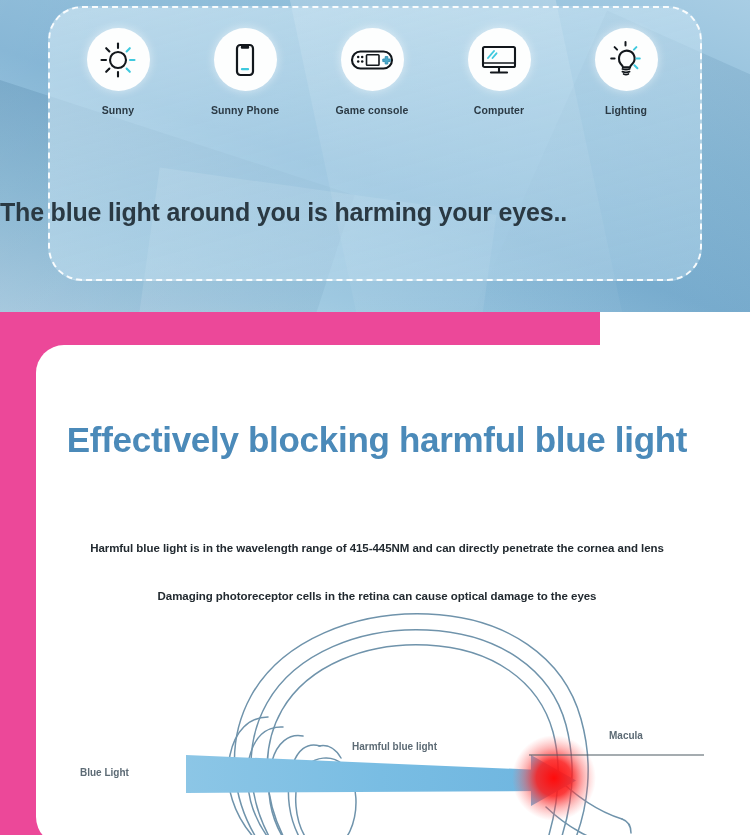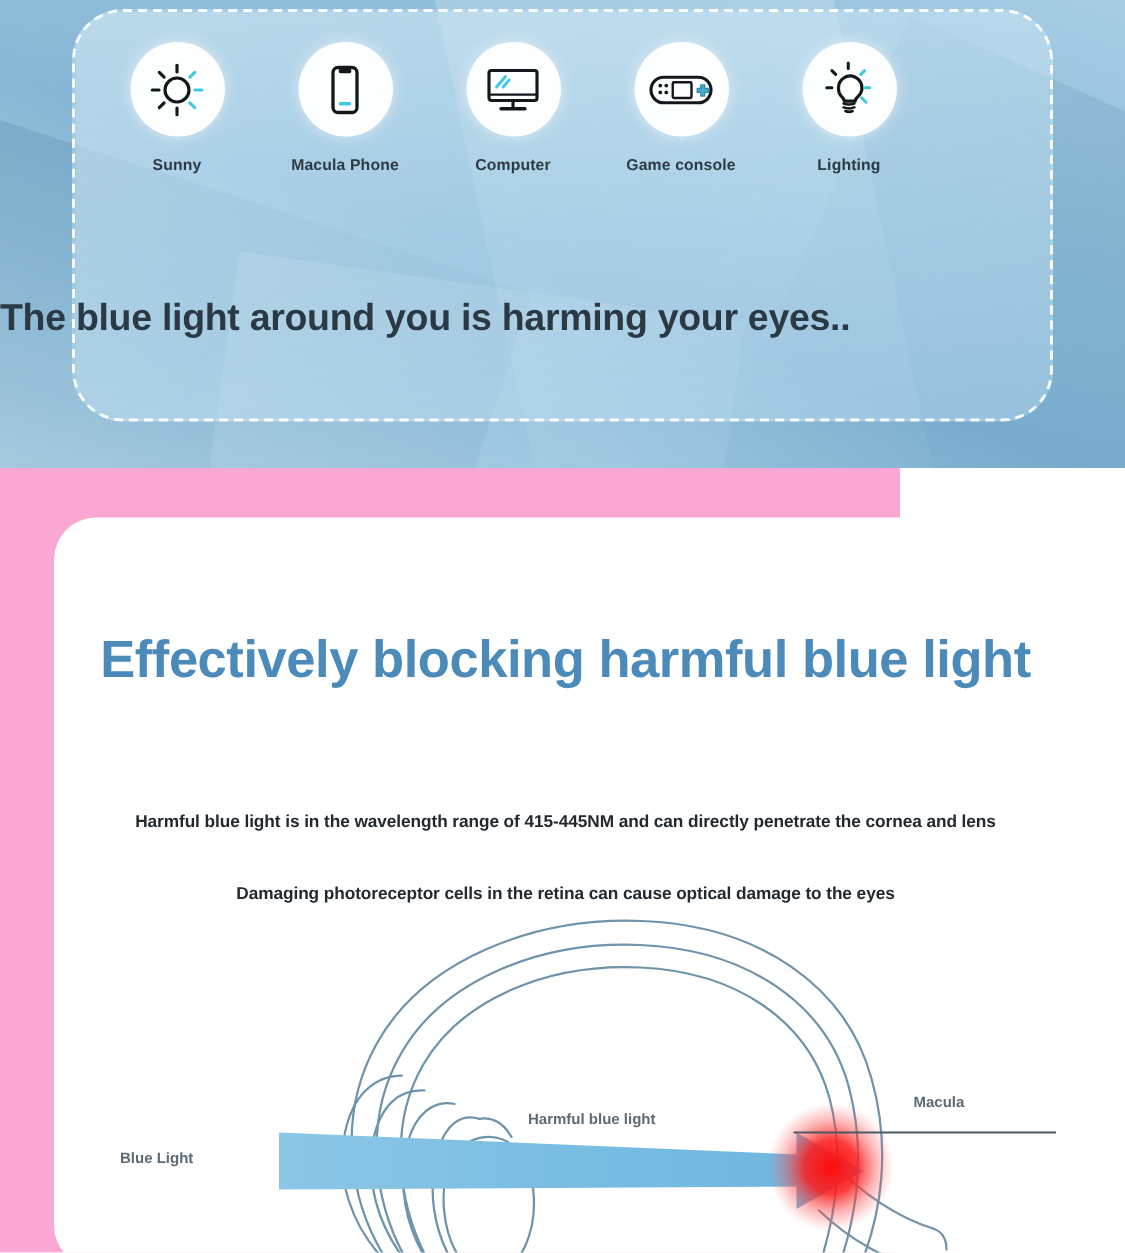"Sunny" .icon-row { justify-content: none -> space-between }
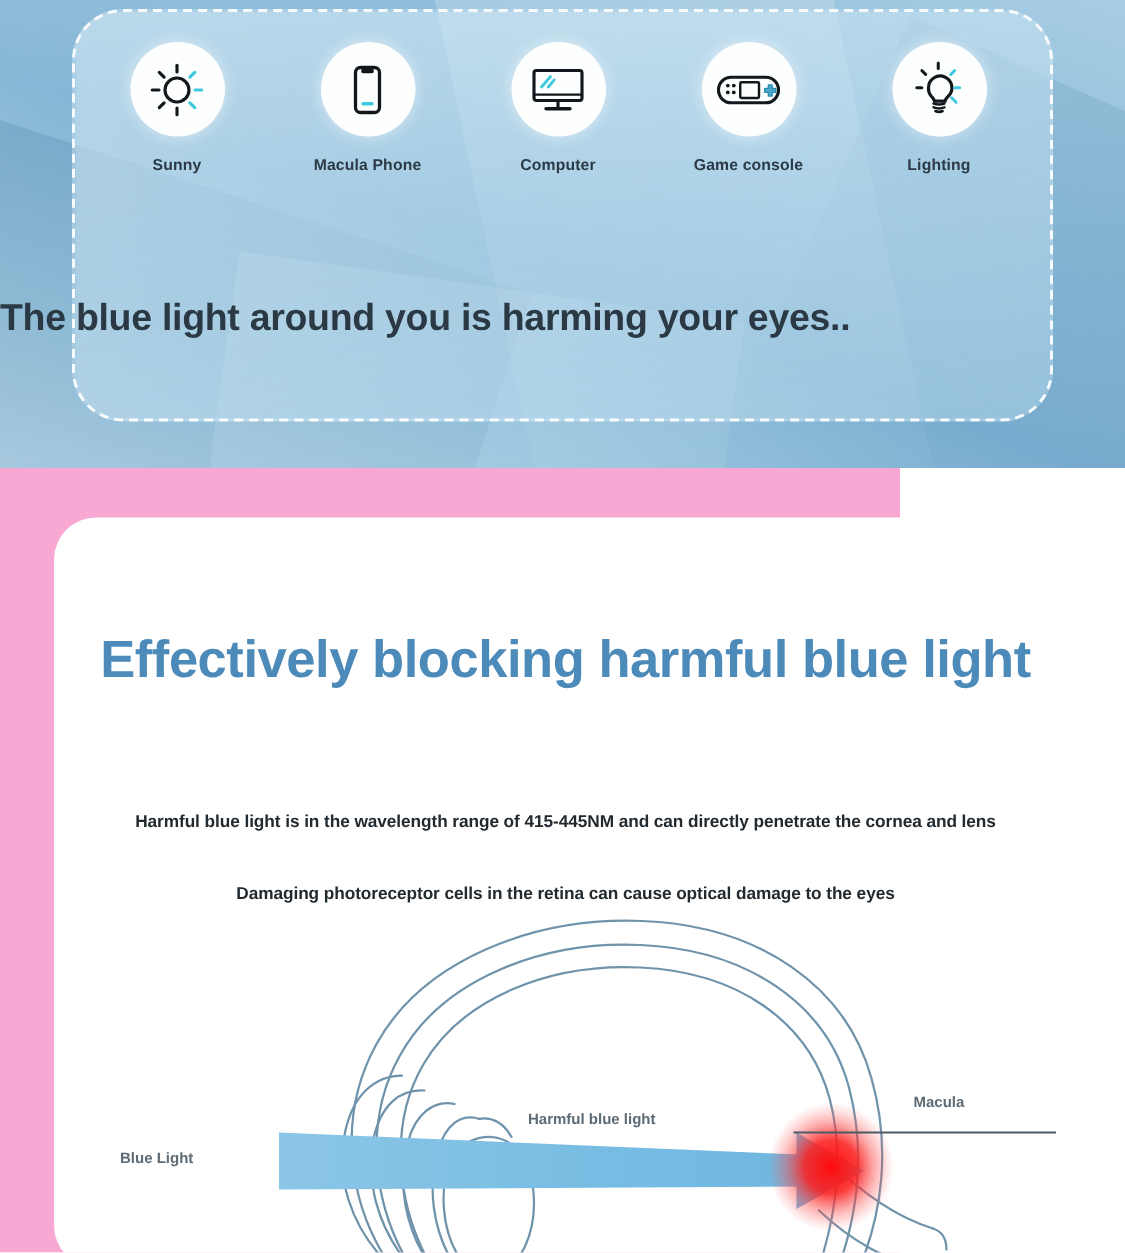"Macula Phone" div.icon-label { text: Macula -> Sunny }
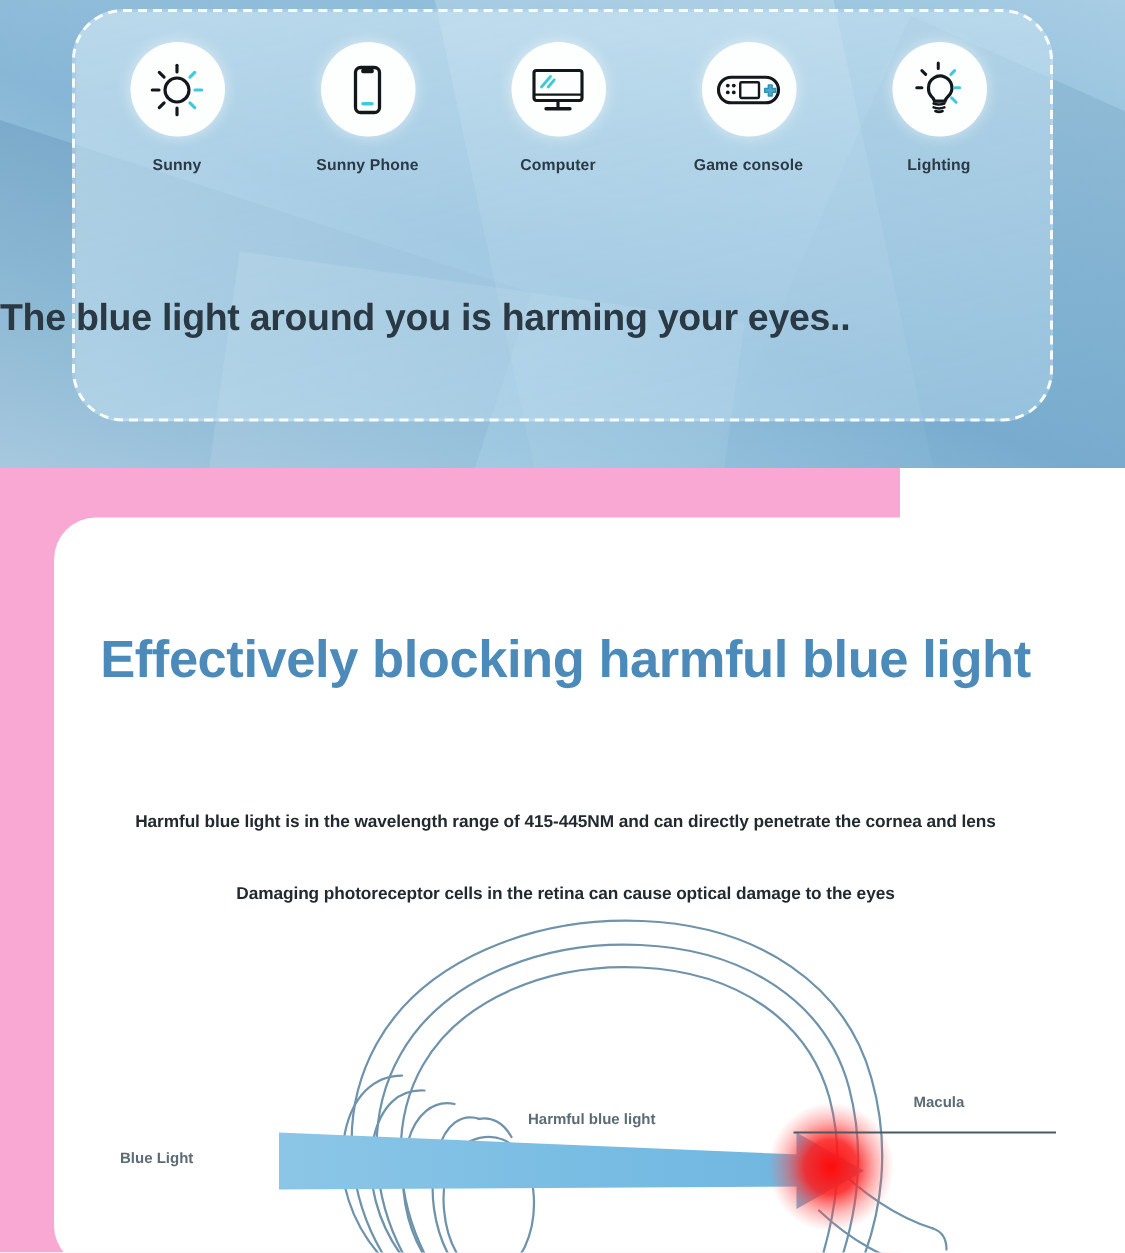"Computer" div.icon-item { order: before "Game console" -> after "Game console" }
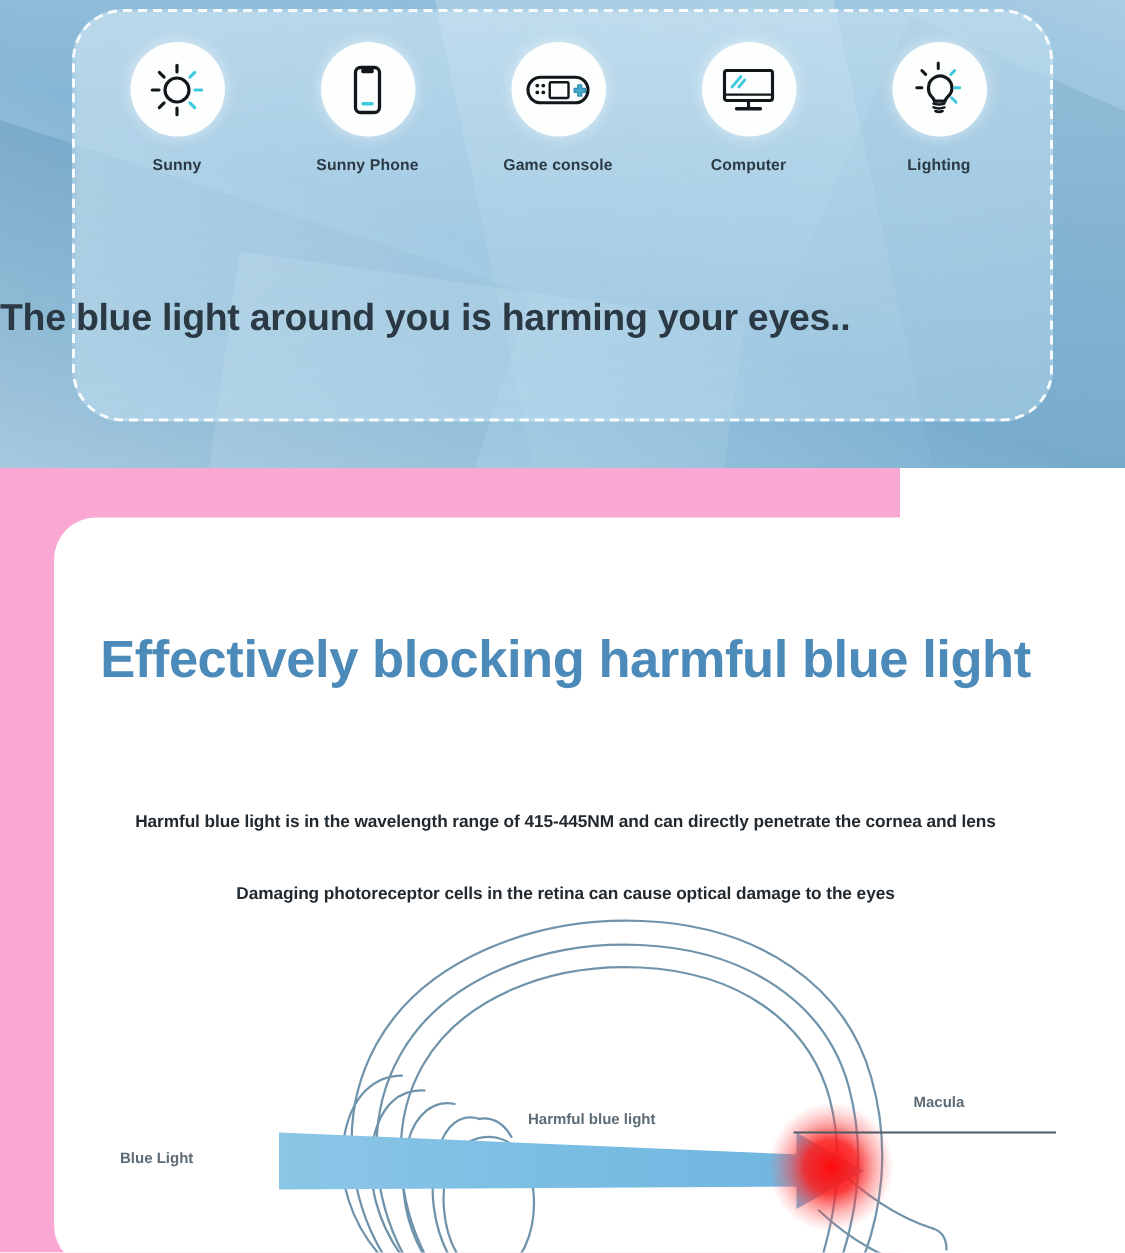"Effectively blocking harmful blue light" .lower { background: #f9a8d4 -> #ec4899 }
